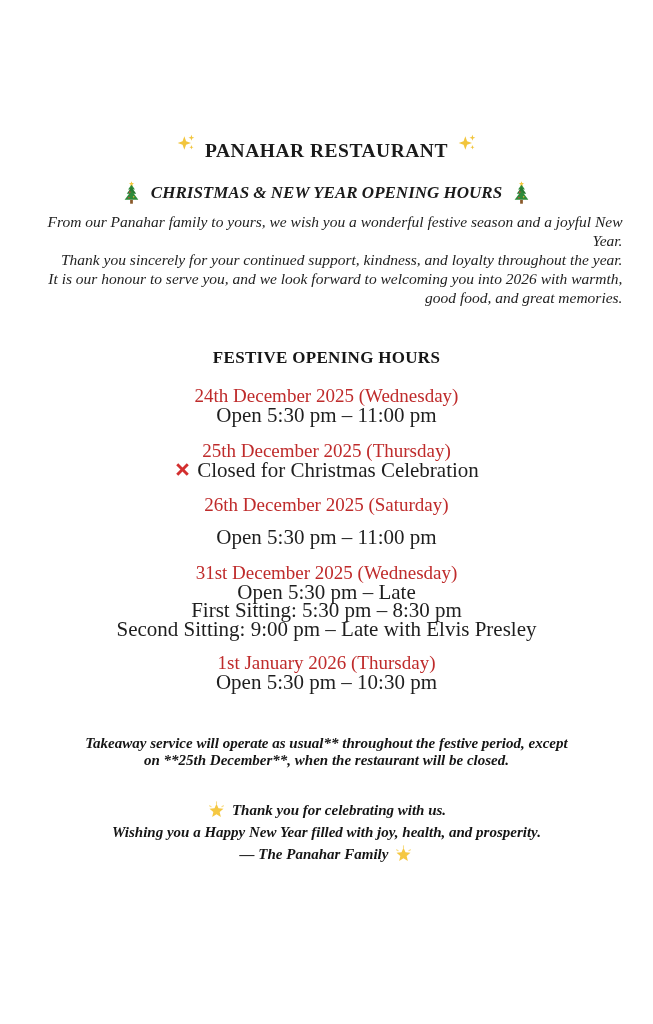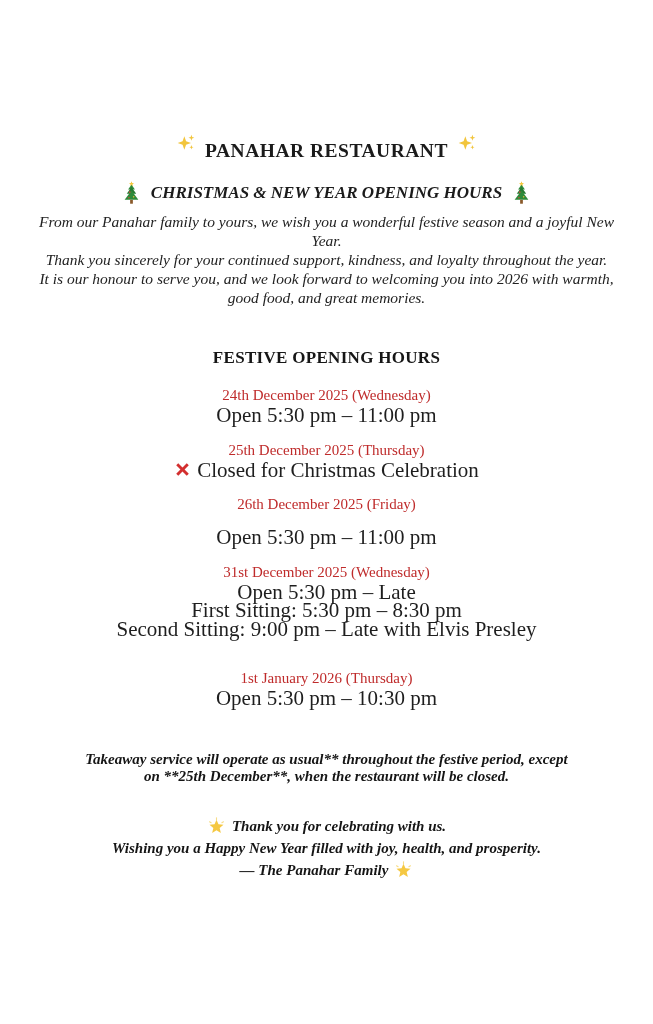"From our Panahar family to" .intro { text-align: none -> right }
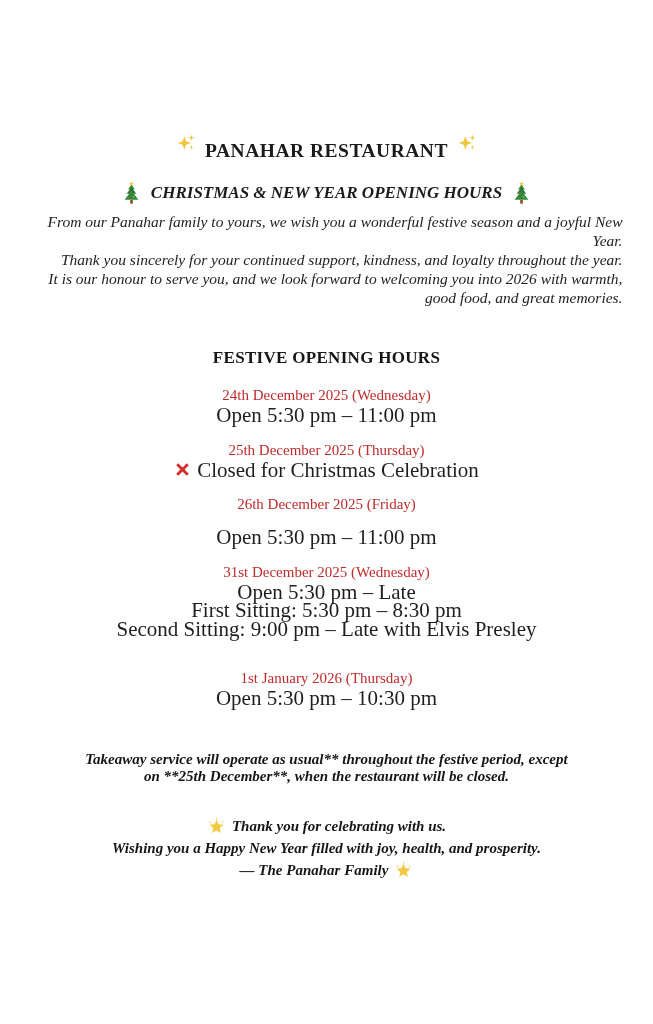"24th December 2025 (Wednesday)" .entry-date { font-size: 15px -> 19px }
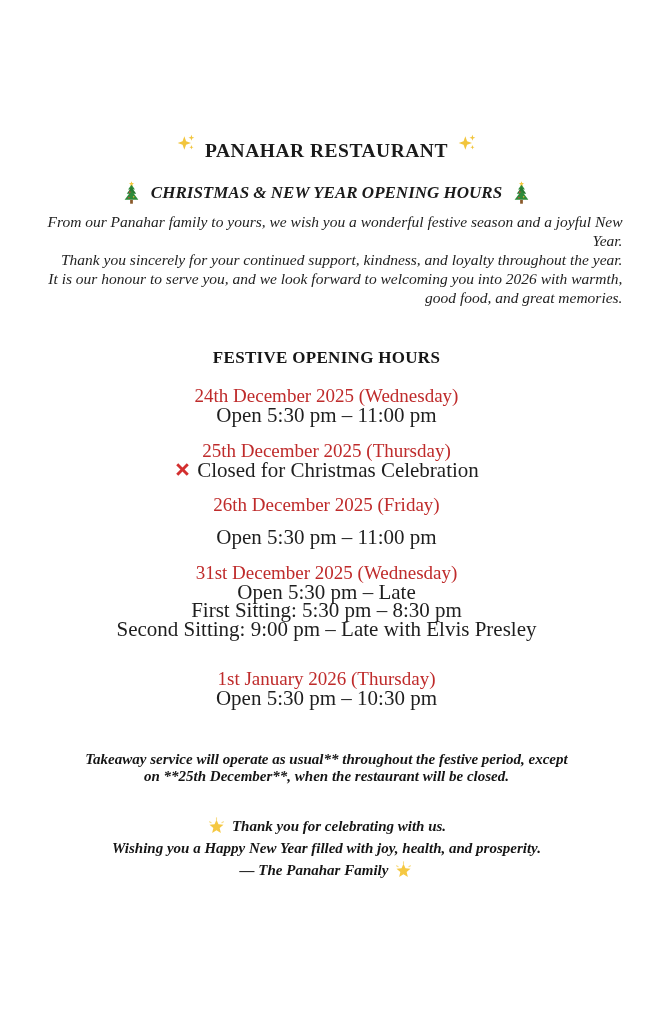"26th December 2025 (Friday)" div.entry-date { text: Friday -> Saturday }
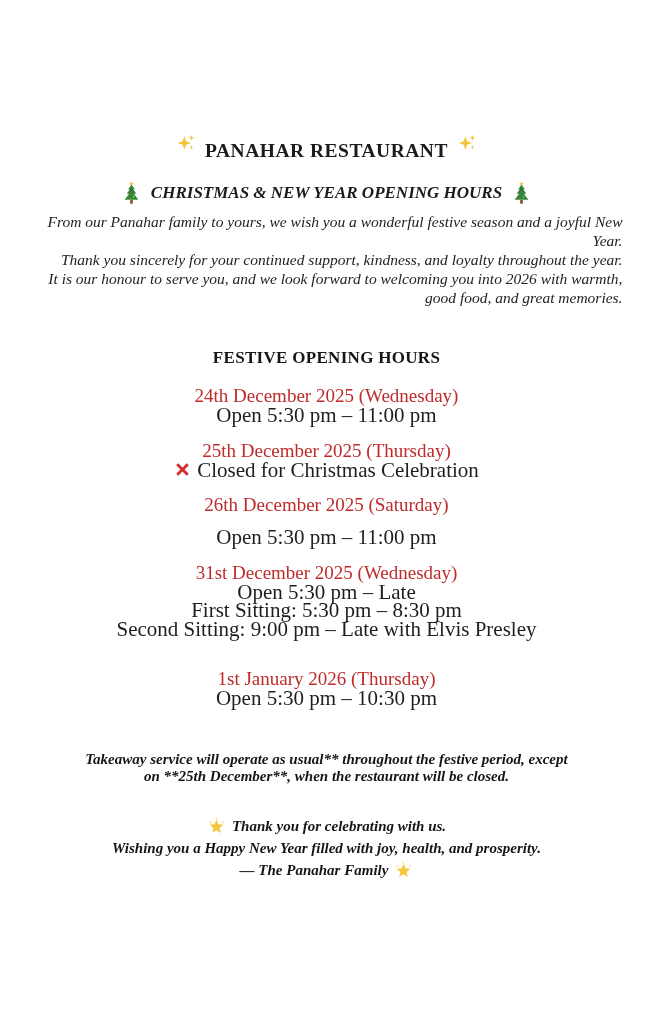"31st December 2025 (Wednesday)" .entry-31 { margin-bottom: 30px -> 14px }
